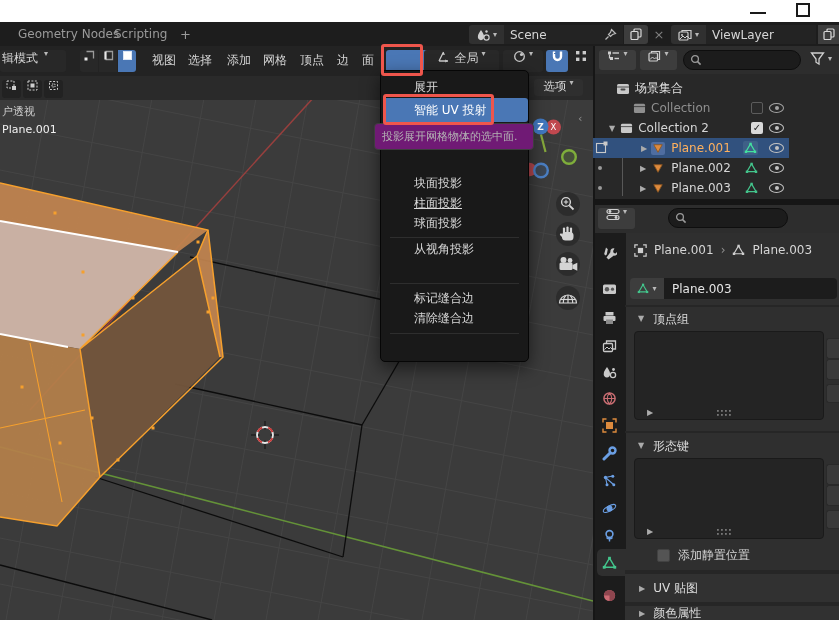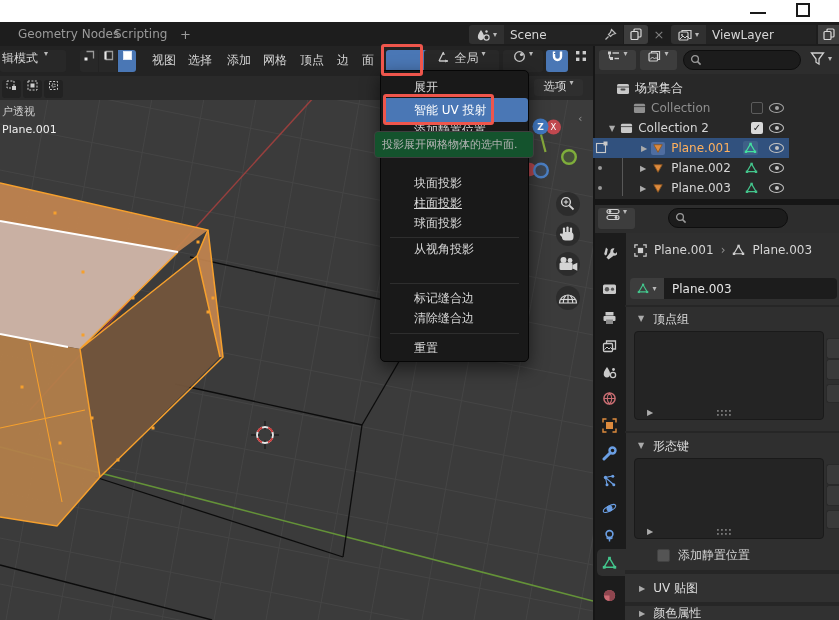"投影展开网格物体的选中面." div.abs { background: #14532d -> #701a75; top: 131px -> 123px }
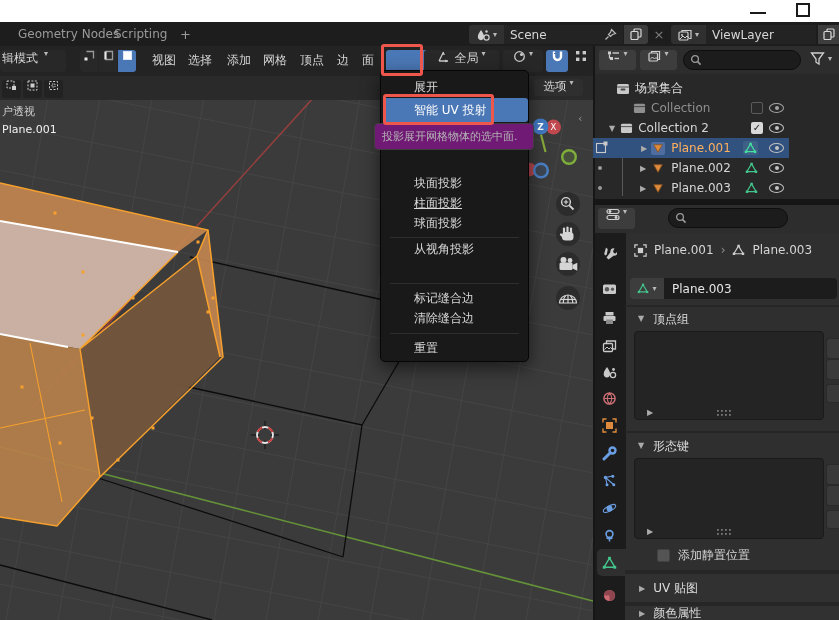"重置" div.menu-item { html: <div>重置</div> -> none }
